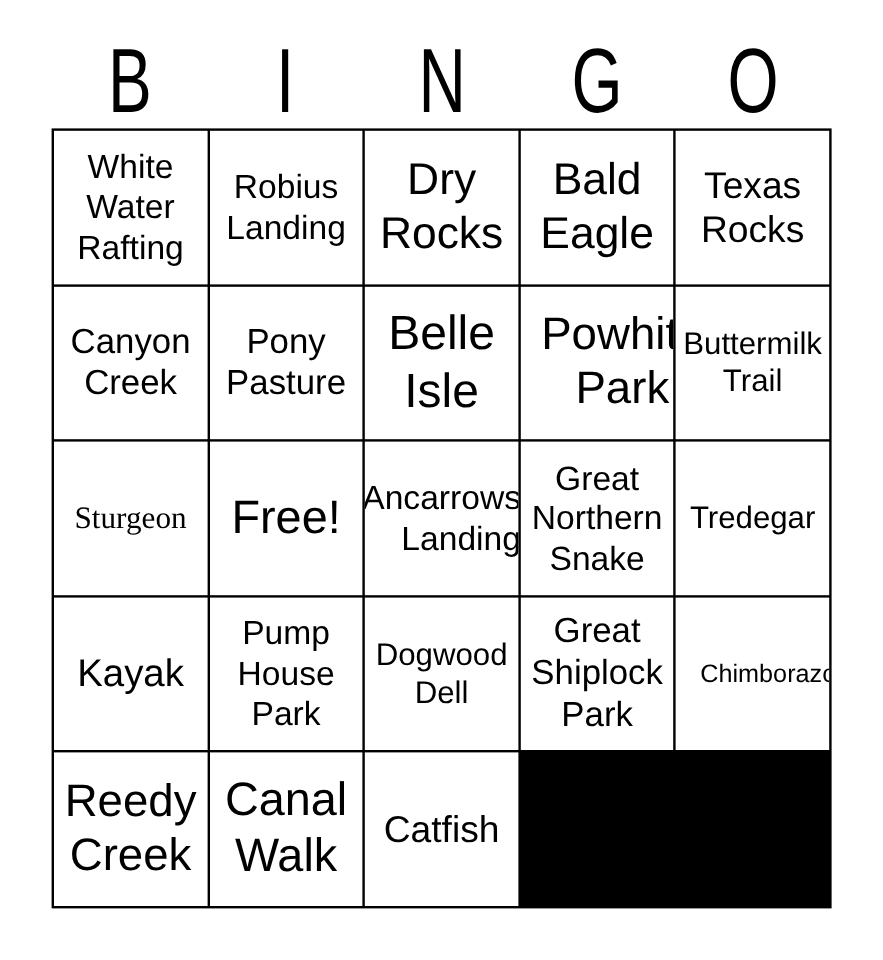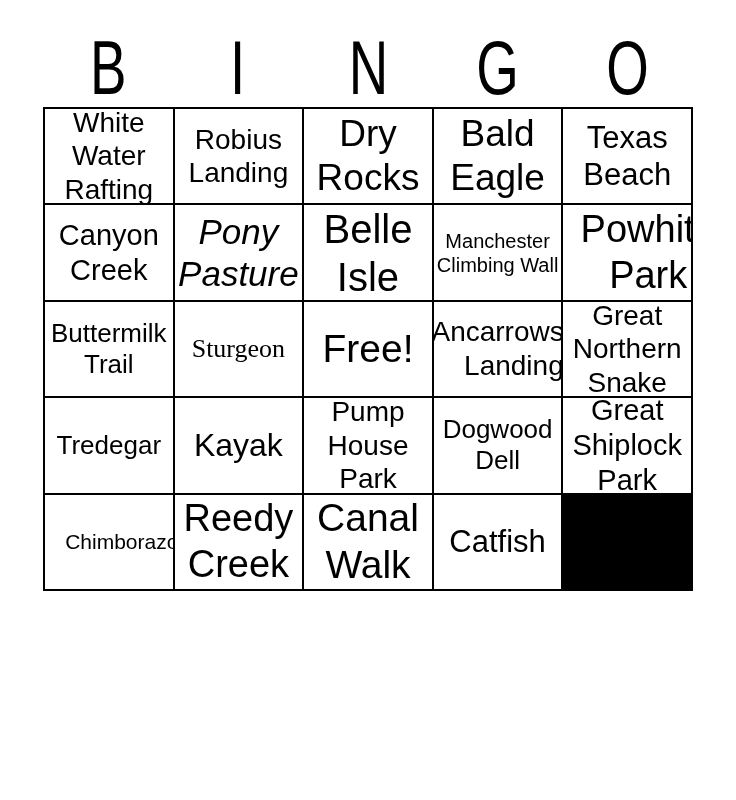"White Water Rafting" .bingo-grid { height: 484px -> 650px }
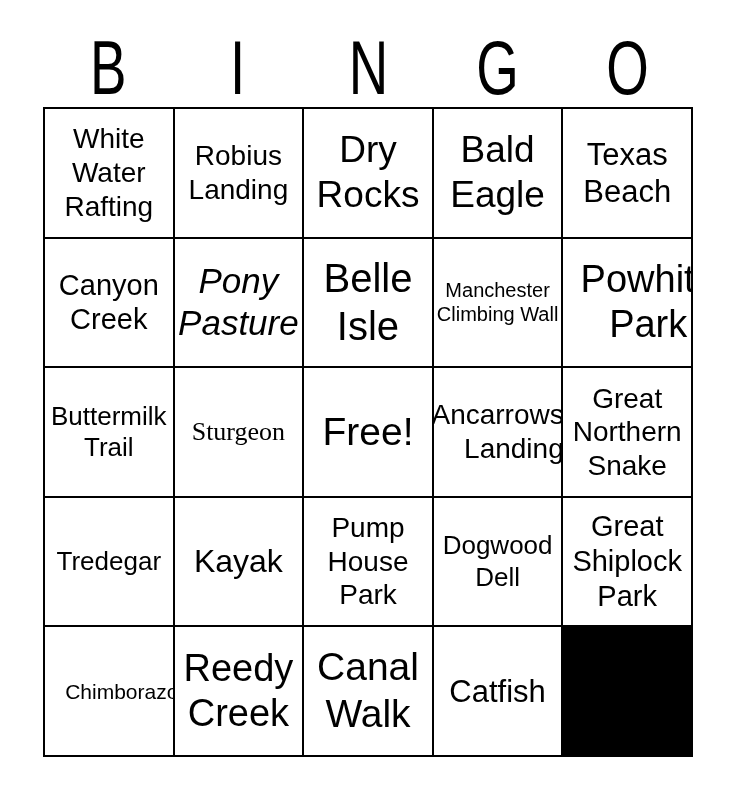"Texas Beach" div.bingo-cell { text: Beach -> Rocks }
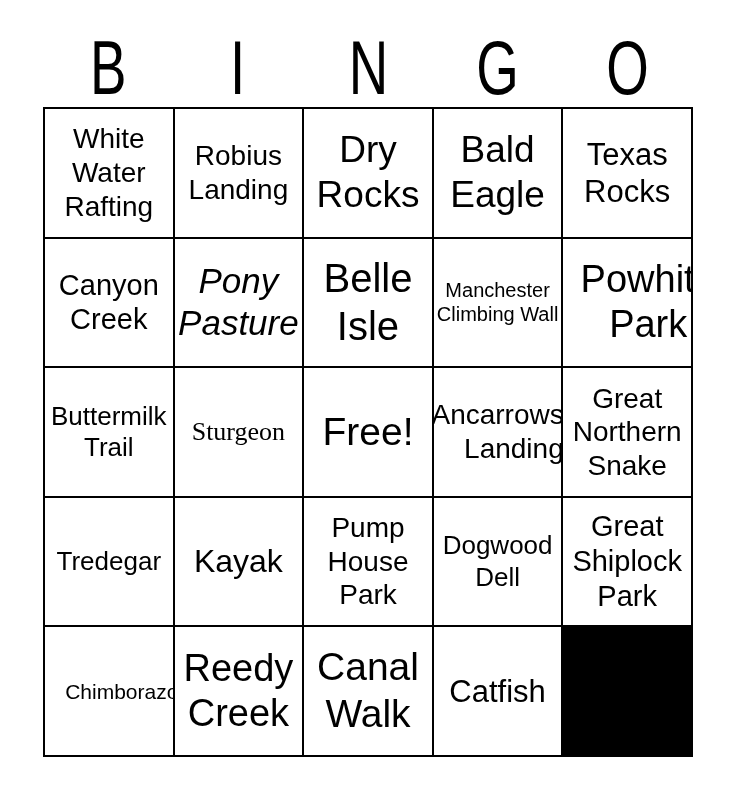"Pony Pasture" div.bingo-cell { font-size: 35px -> 29px; font-style: italic -> none }
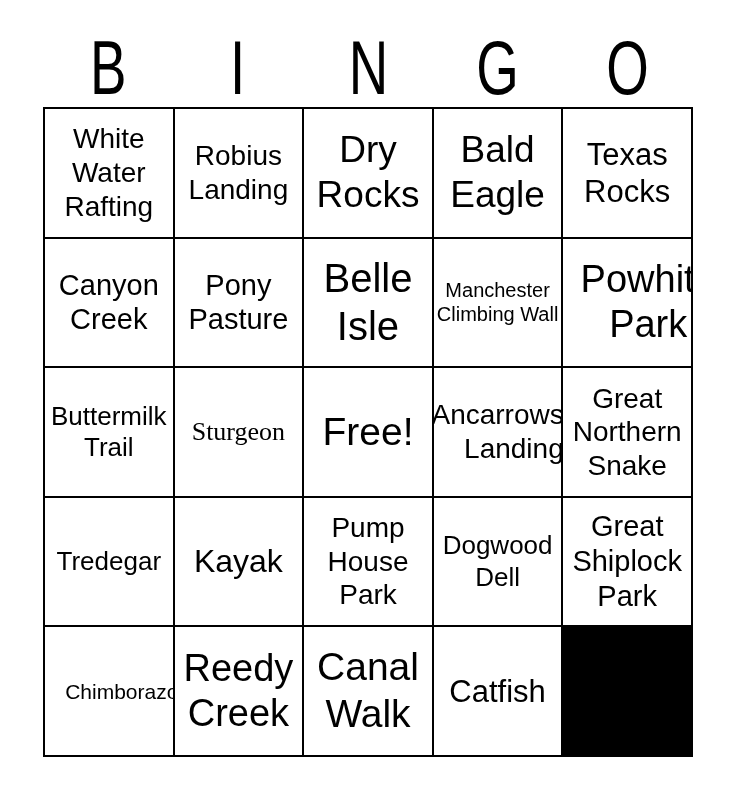"Manchester Climbing Wall" div.bingo-cell { html: <div>Manchester Climbing Wall</div> -> none }
